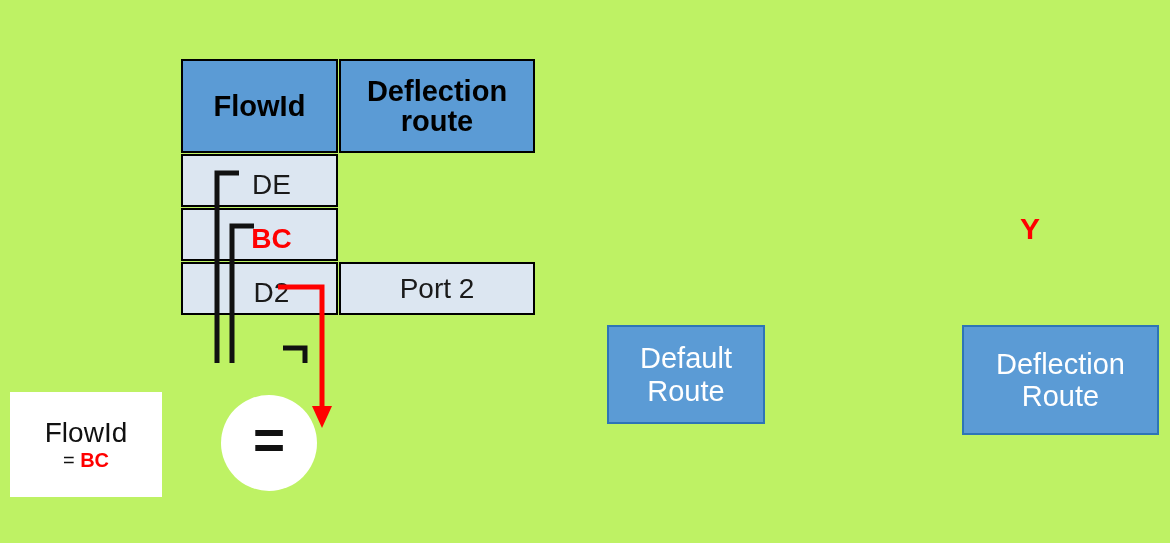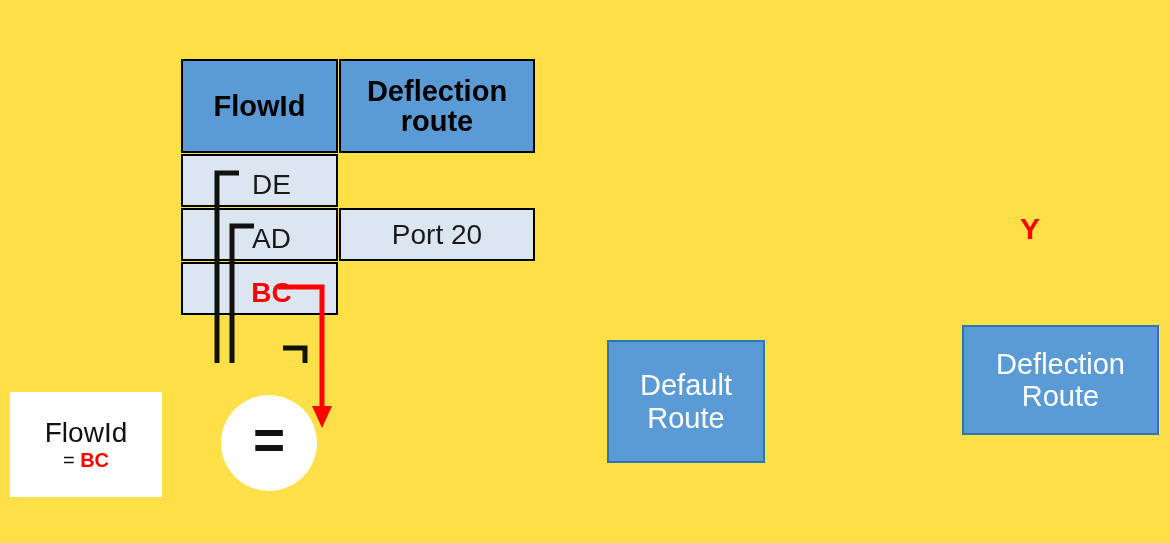"FlowId" #canvas { background: #fde047 -> #bef264 }
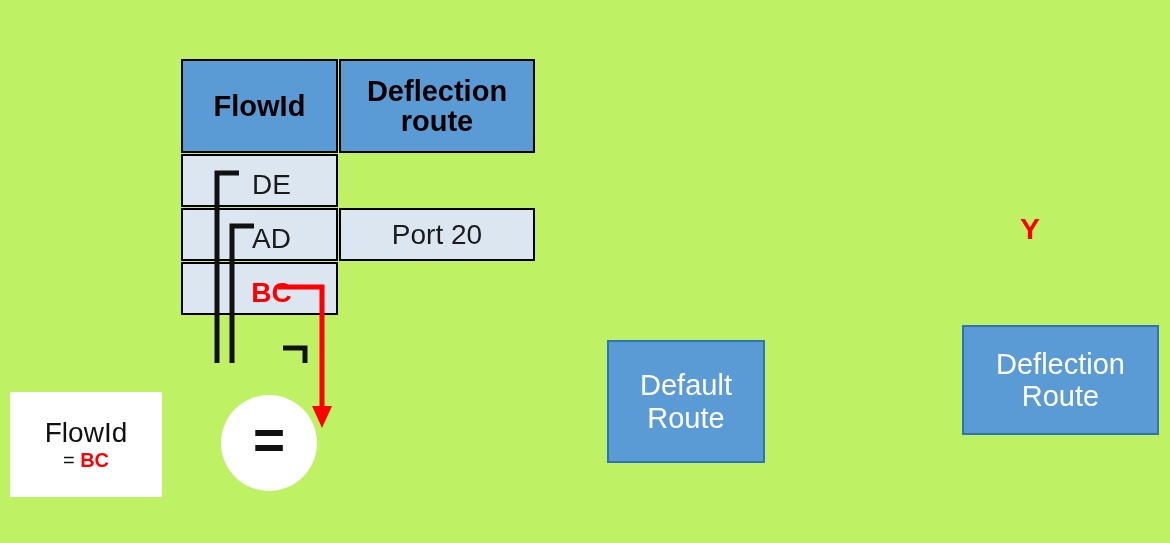"AD" div.trow { html: <div> <div> <span>AD</span> </div> <div>Port 20</div> </div> -> none }
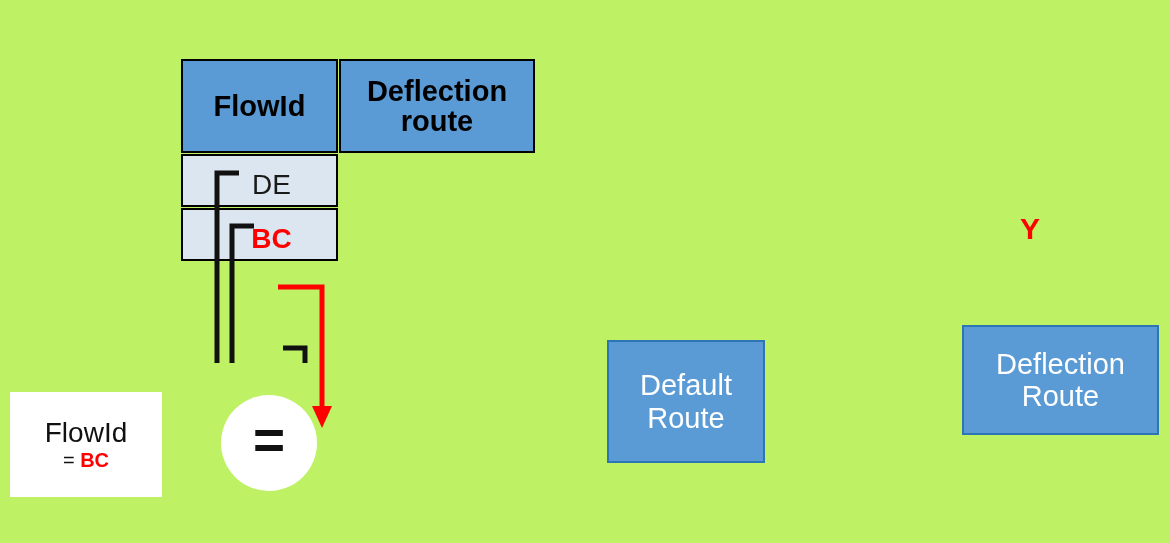"D2" div.trow { html: none -> <div> <div> <span>D2</span> </div> <div>Port 2</div> </div> }
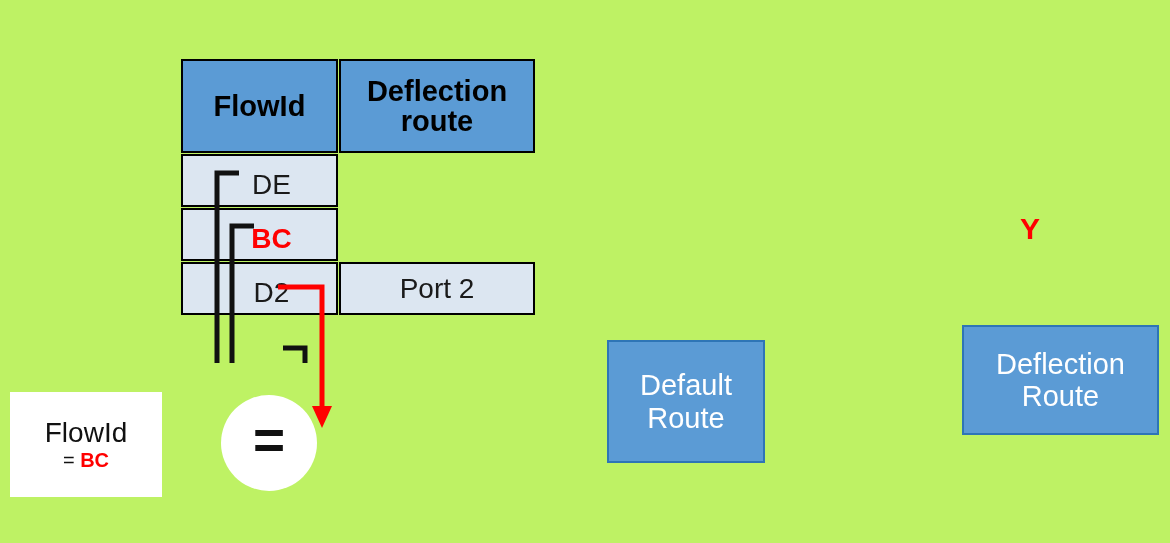"Default Route" #default-route-box { height: 123px -> 99px; top: 340px -> 325px }
